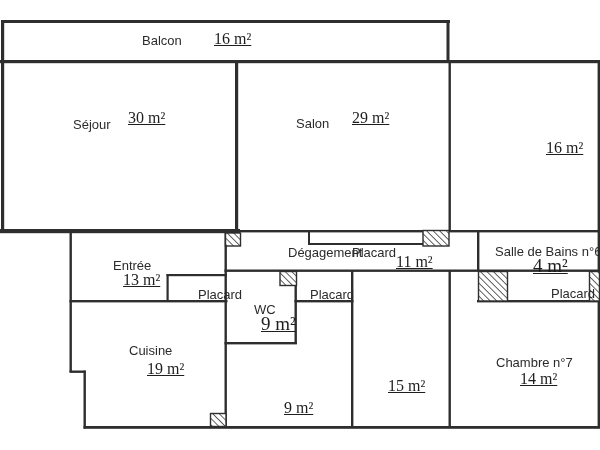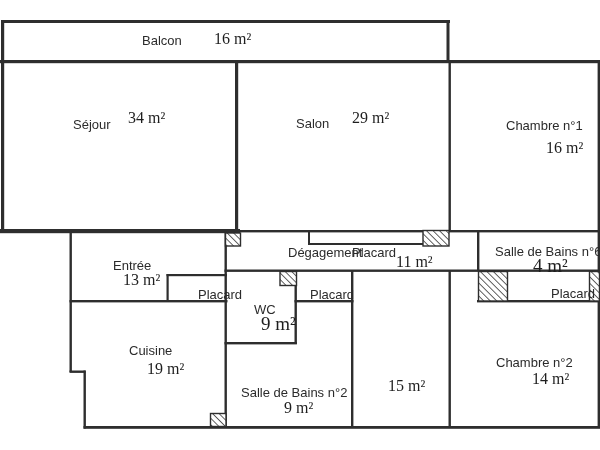"16 m²" .area { text-decoration: none -> underline }
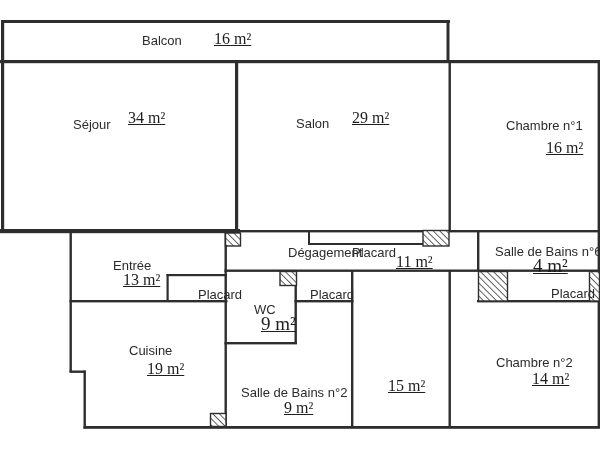"34 m²" div.lbl { text: 34 -> 30 }
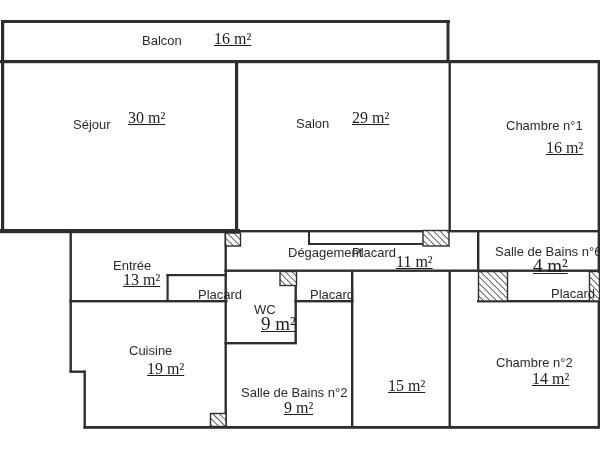"Chambre n°1" div.lbl { html: <div>Chambre n°1</div> -> none }
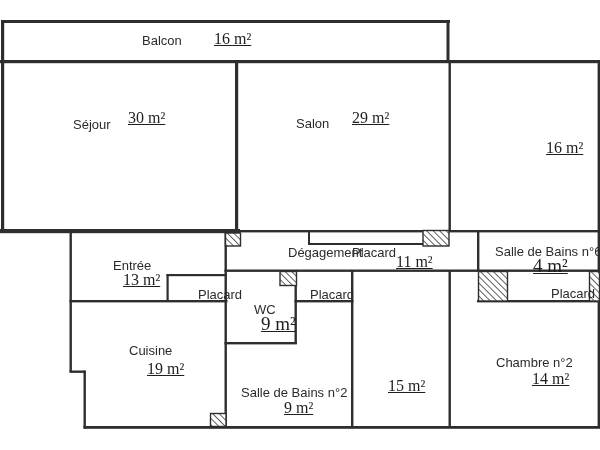"Chambre n°2" div.lbl { text: 2 -> 7 }
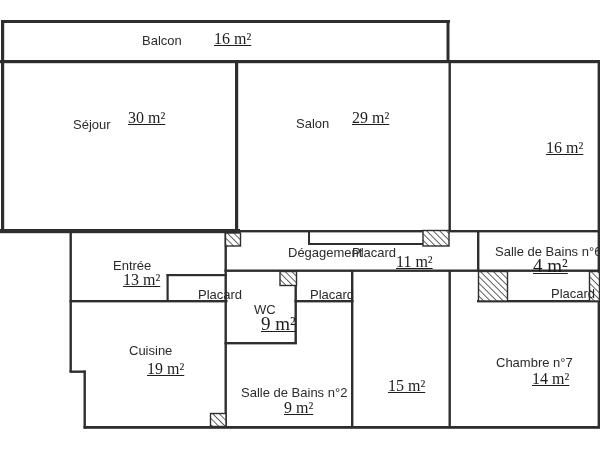"14 m²" div.lbl { left: 532px -> 520px }
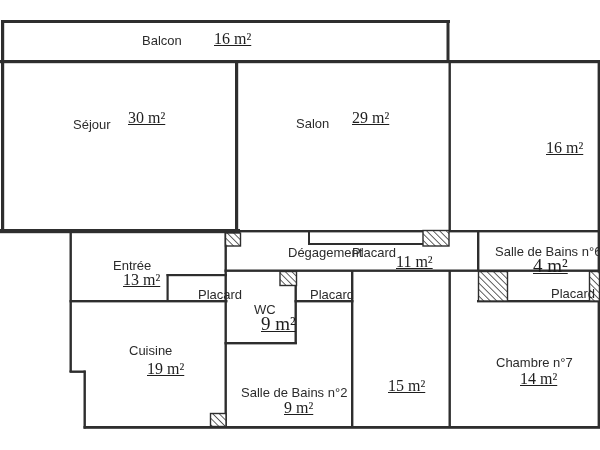"Salle de Bains n°2" div.lbl { html: <div>Salle de Bains n°2</div> -> none }
